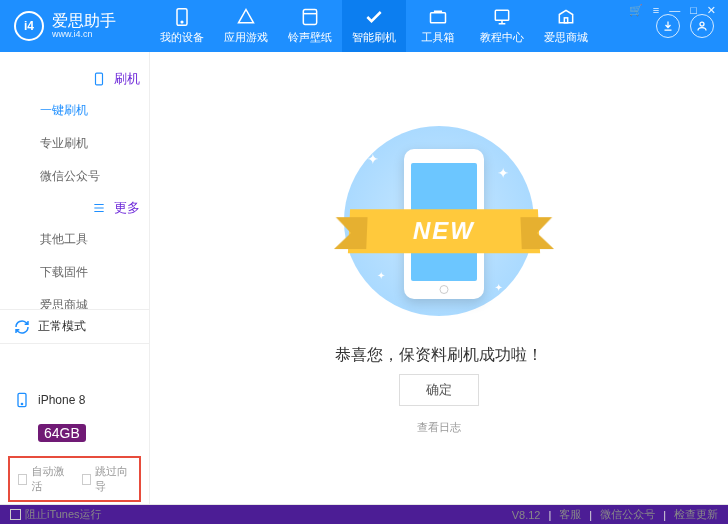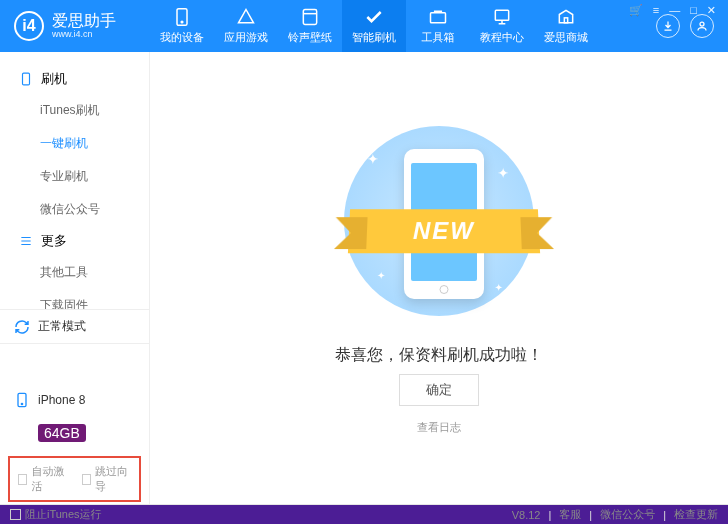"i4" .logo-circle { font-size: 16px -> 12px }
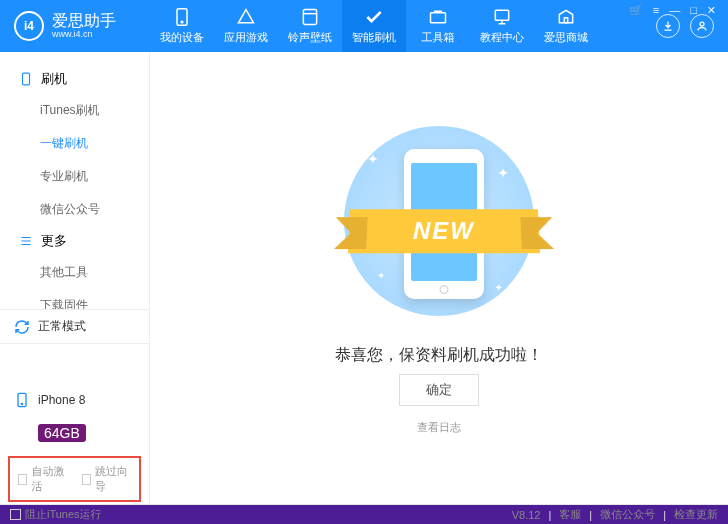"刷机" .group { color: #000000 -> #6d28d9; justify-content: none -> flex-end; padding: 6px 19px -> 6px 9px }
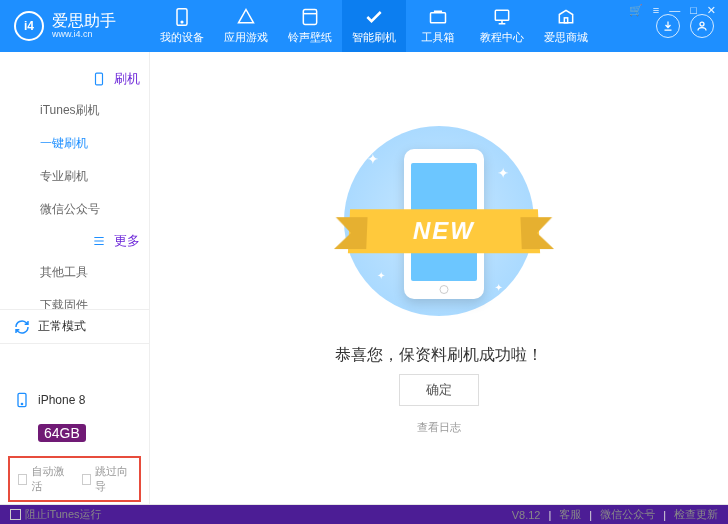"iTunes刷机" div.item { html: <div>iTunes刷机</div> -> none }
